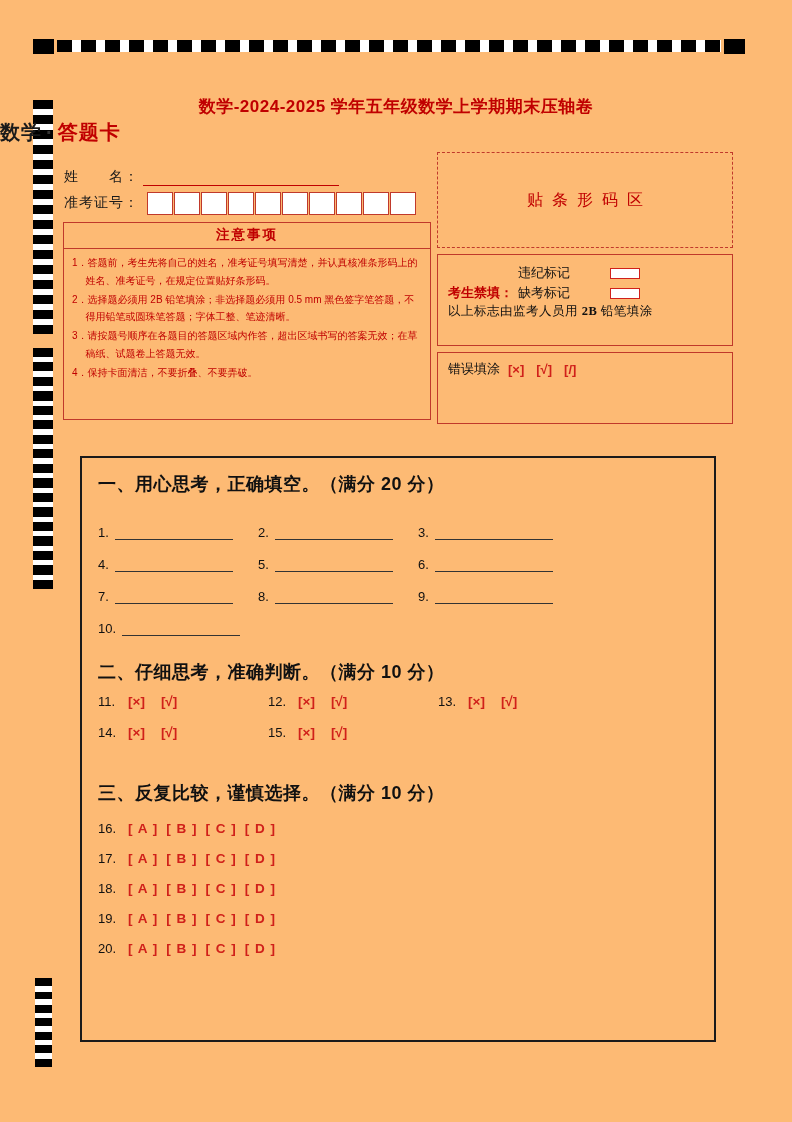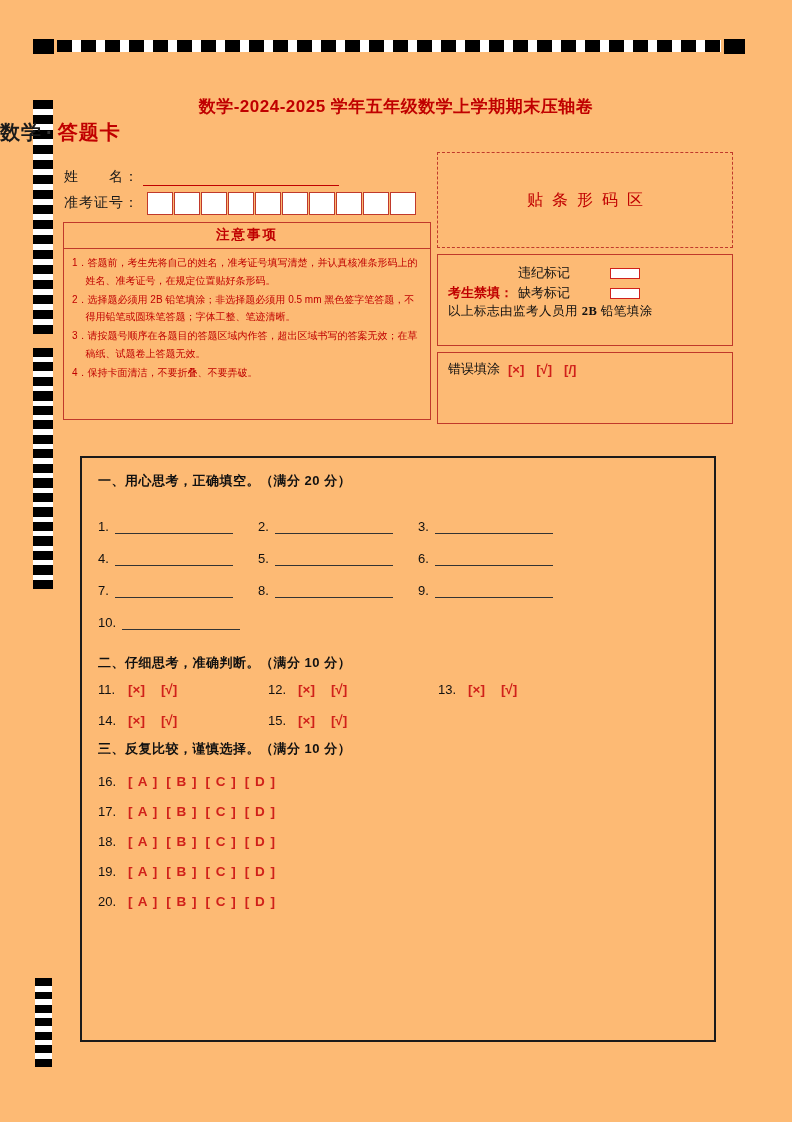"一、用心思考，正确填空。（满分 20 分）" .sec-title { font-size: 13px -> 18px }
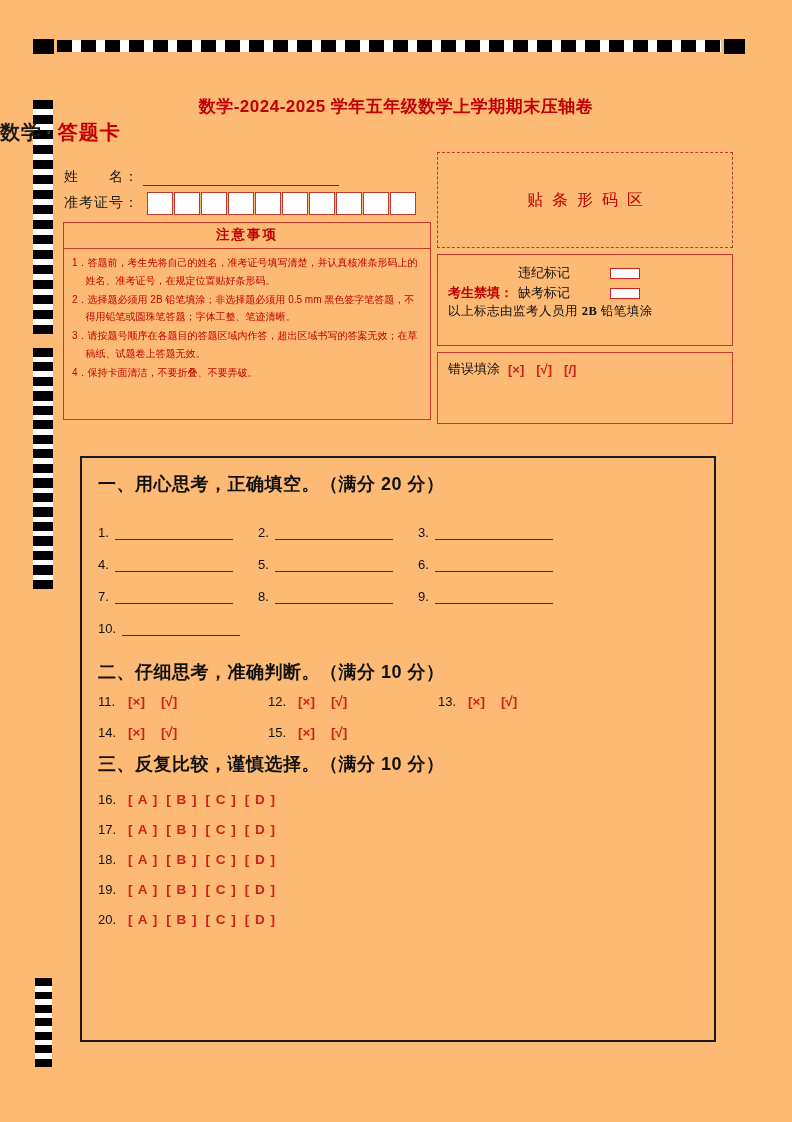"三、反复比较，谨慎选择。（满分 10 分）" .sec3 { margin-top: 4px -> 33px }
